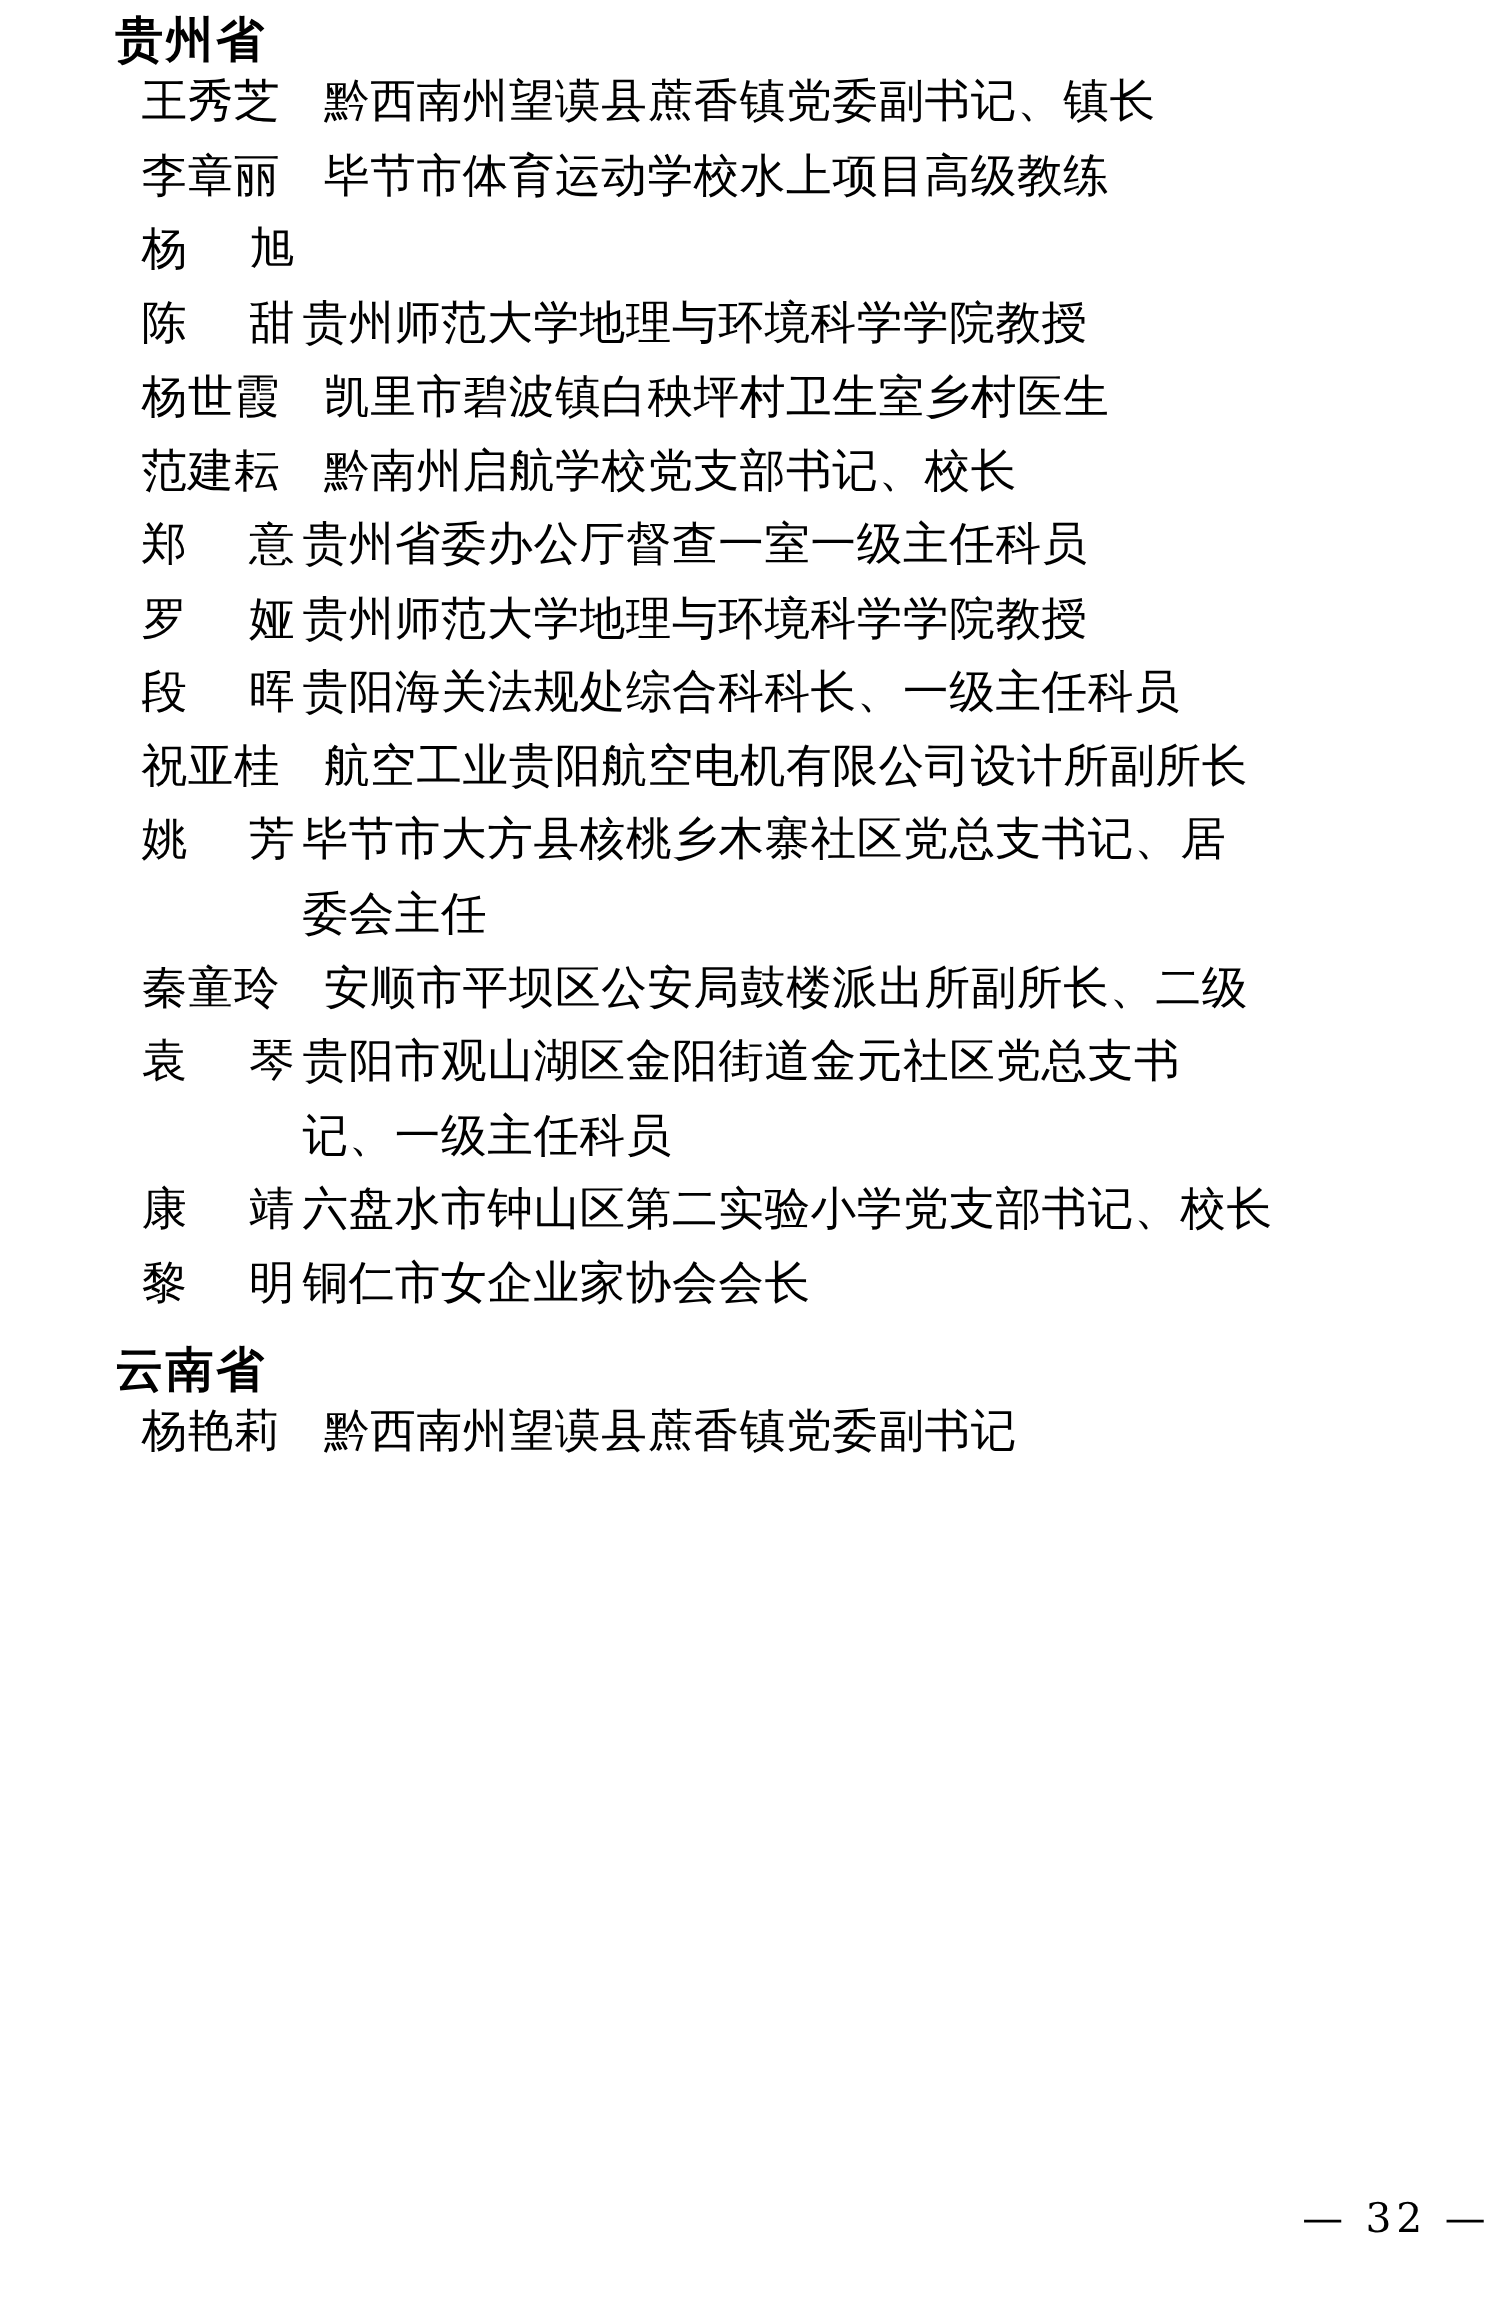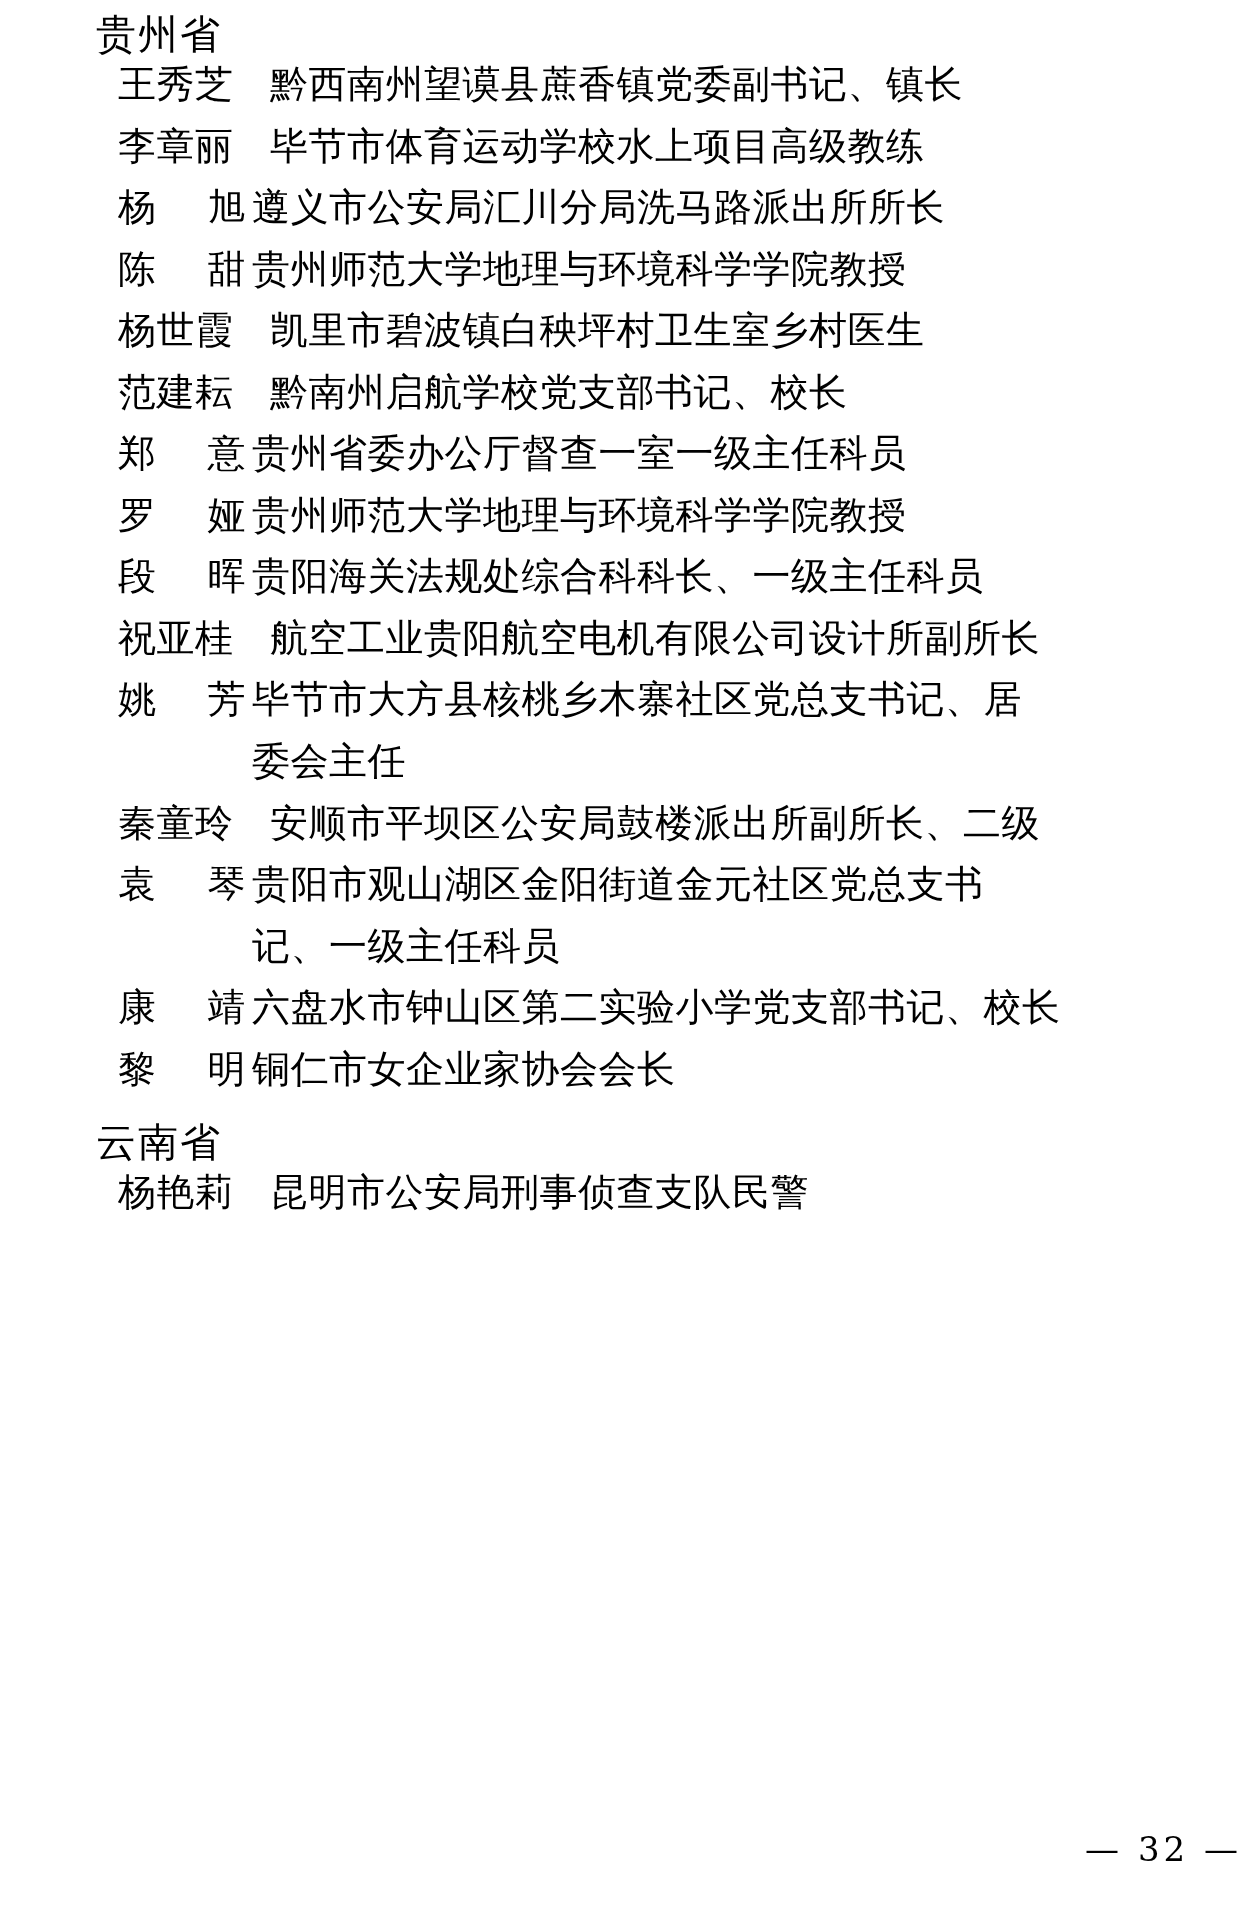"贵州省" .section-heading { font-weight: normal -> bold }
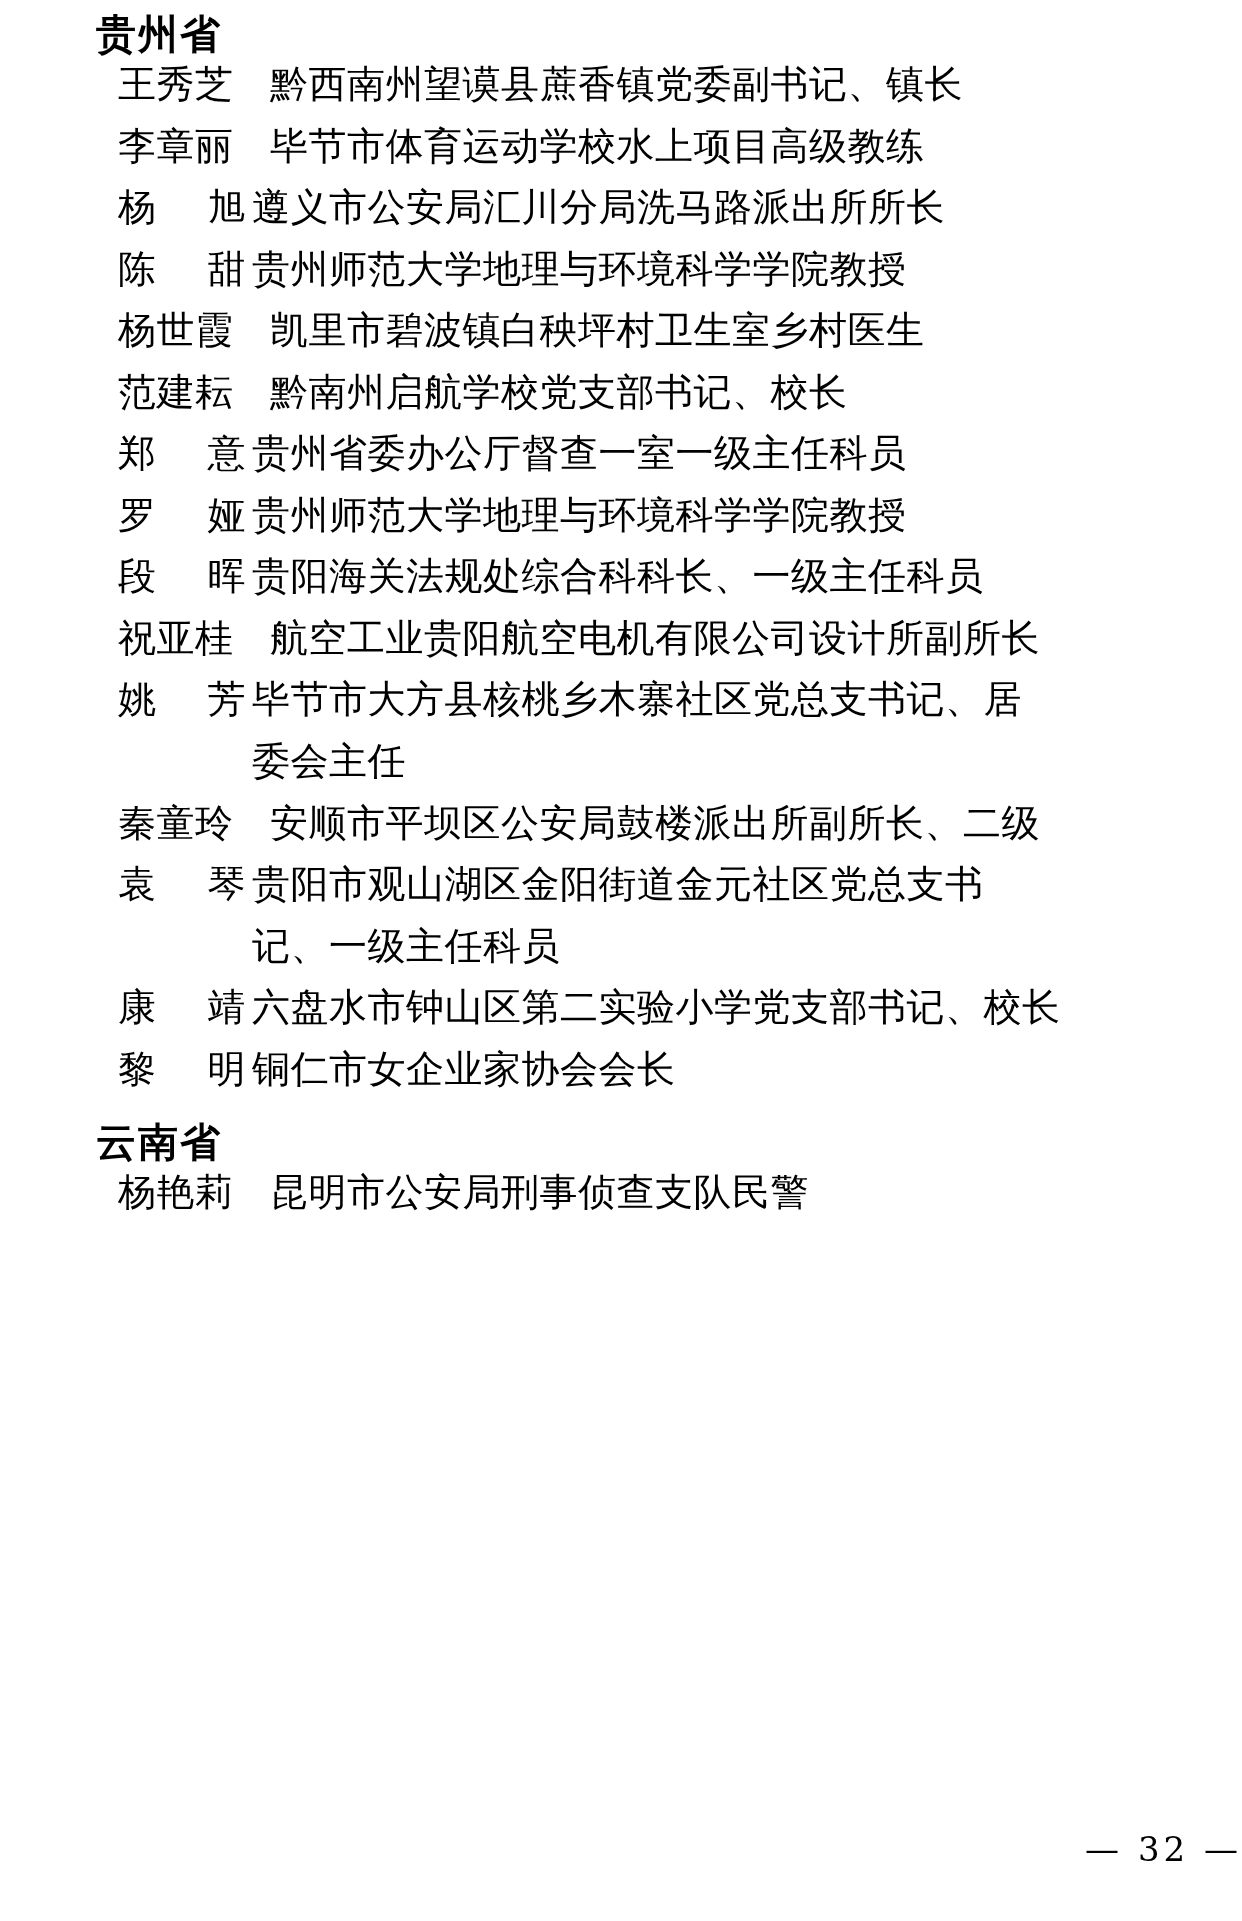"遵义市公安局汇川分局洗马路派出所所长" span.title { html: <span> <span>遵义市公安局汇川分局洗马路派出所所长</span> </span> -> none }
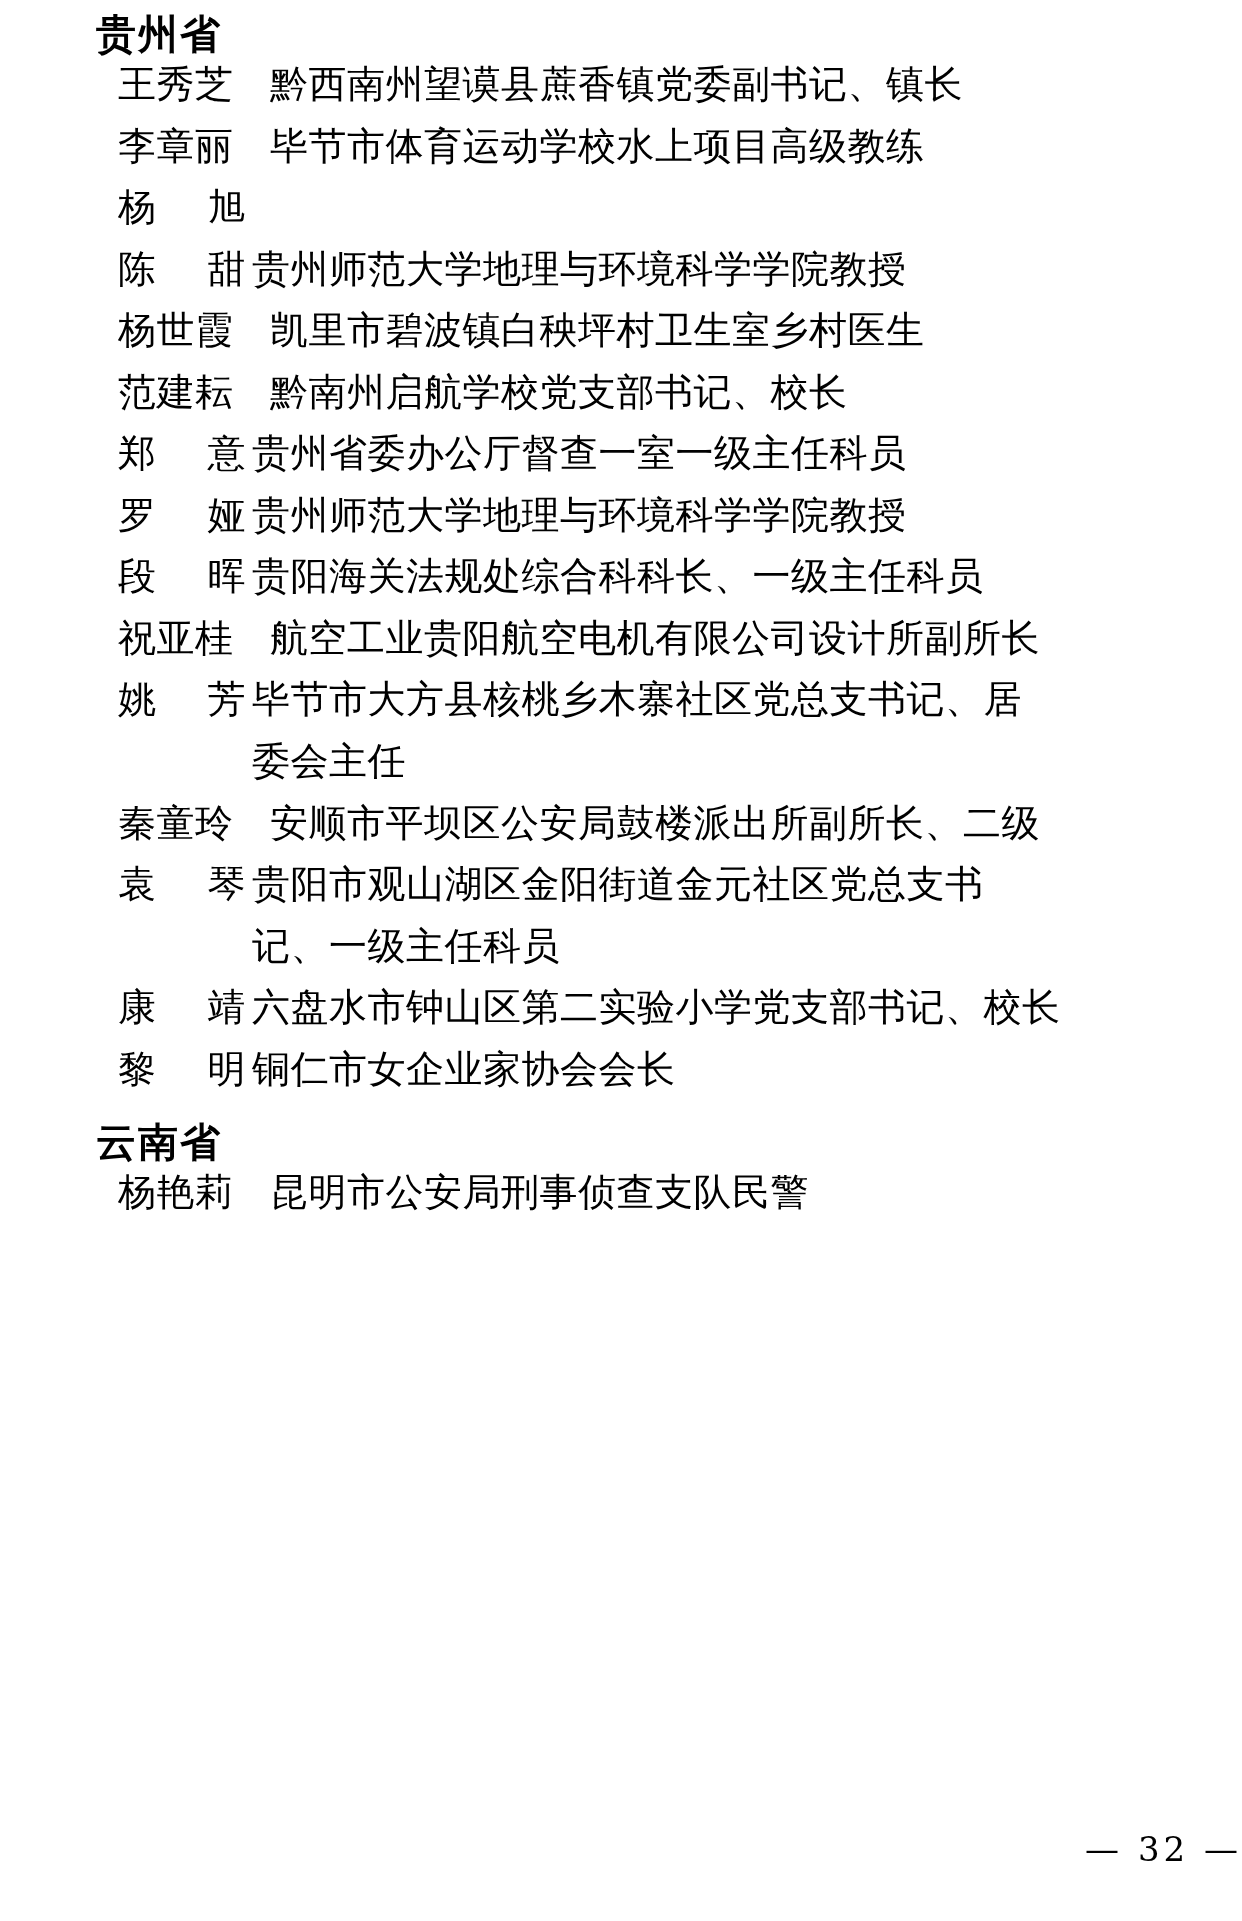"昆明市公安局刑事侦查支队民警" span { text: 昆明市公安局刑事侦查支队民警 -> 黔西南州望谟县蔗香镇党委副书记 }
